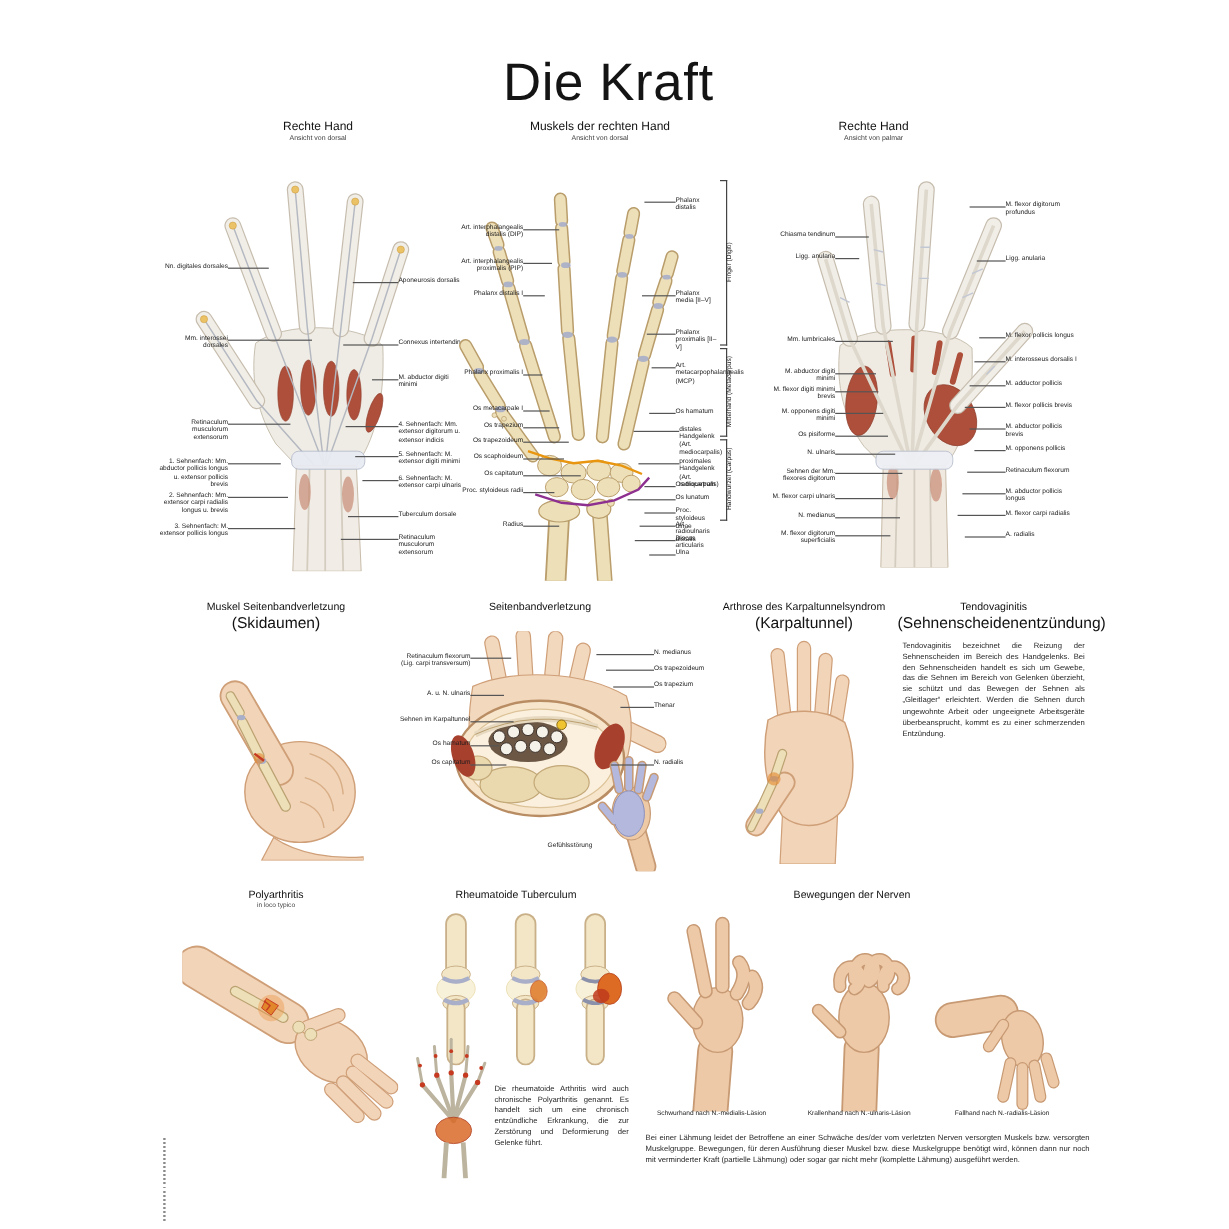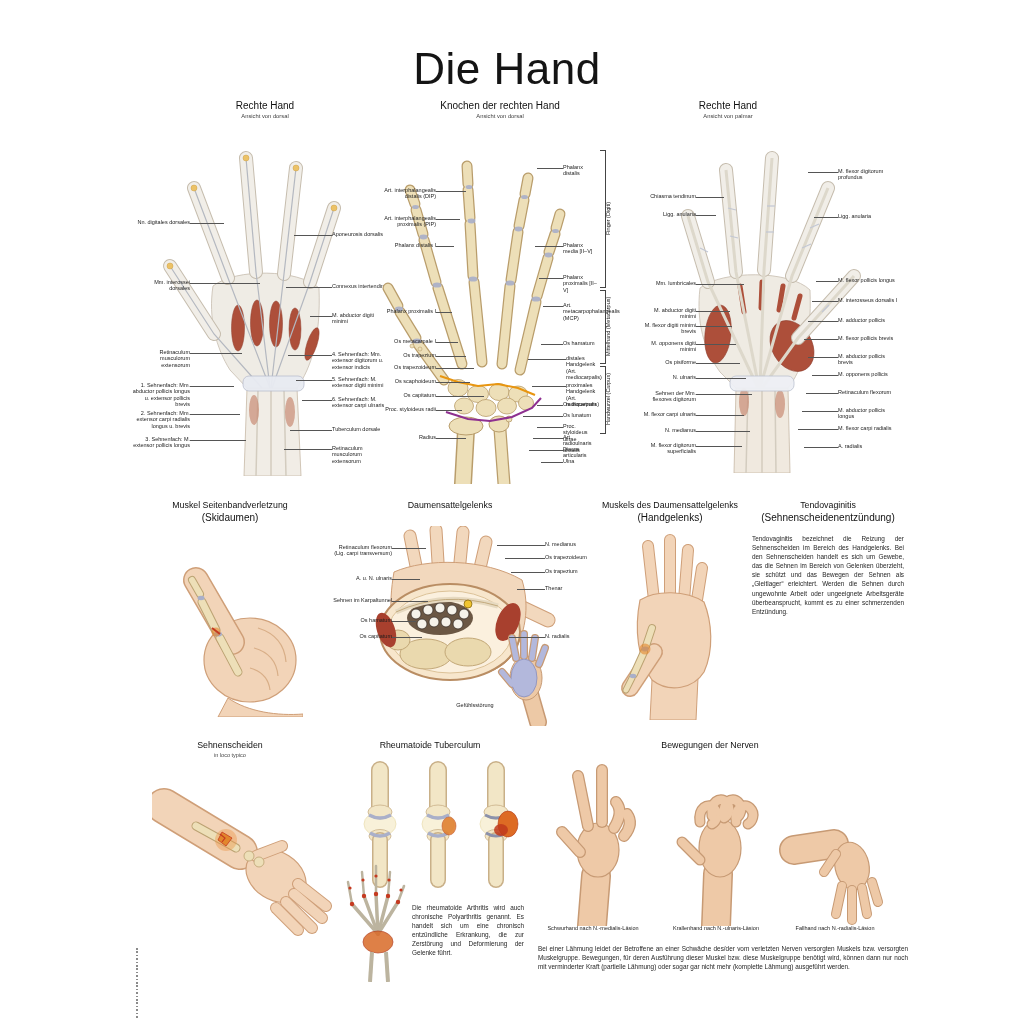"Die Hand" div.main-title { text: Hand -> Kraft }
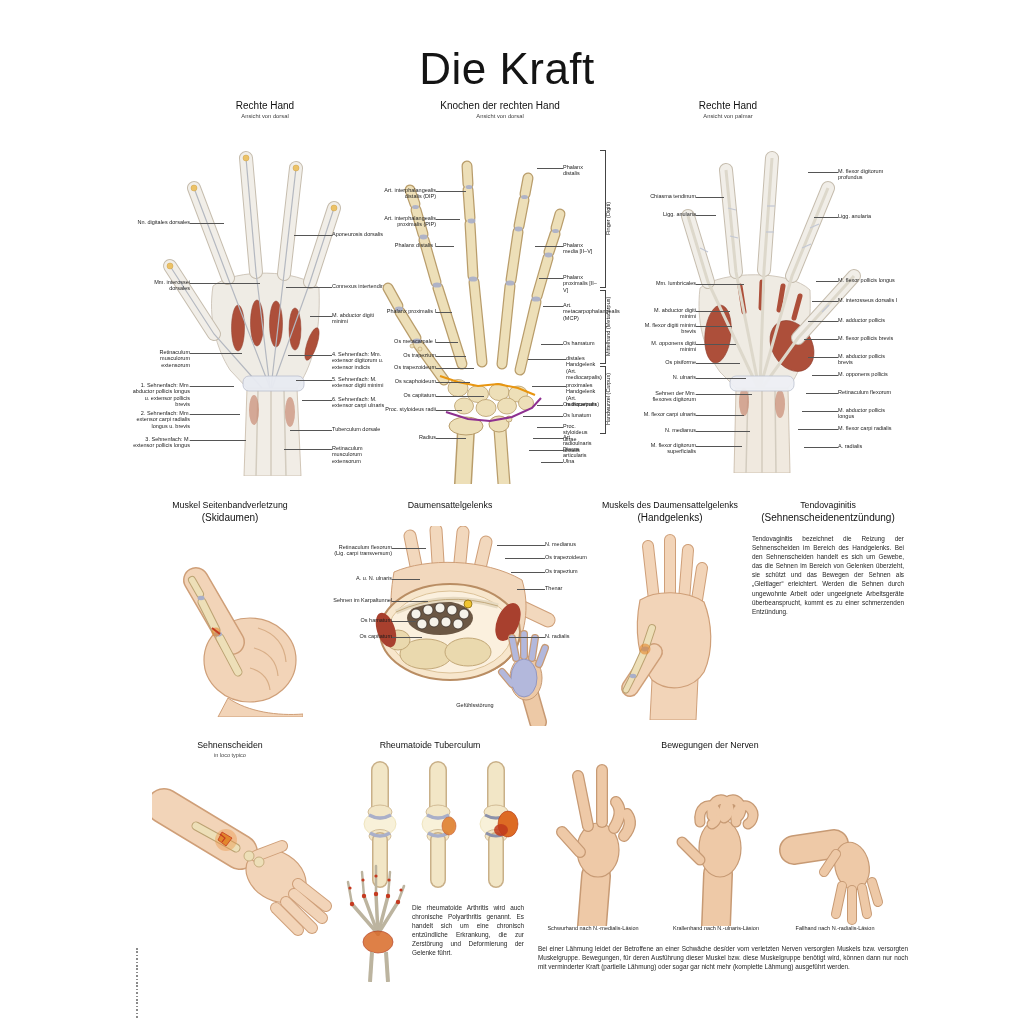"Knochen der rechten Hand" div.t { text: Knochen -> Muskels }
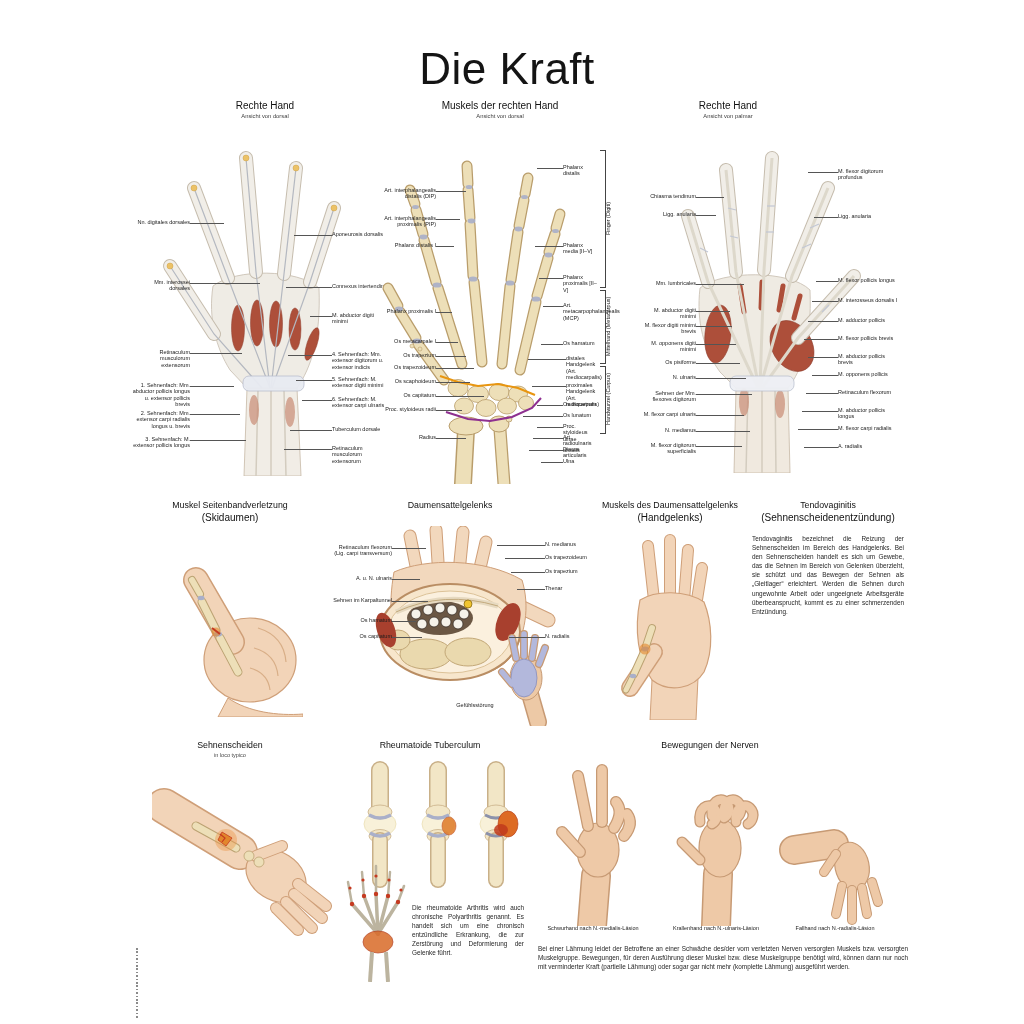"Daumensattelgelenks" div.t { text: Daumensattelgelenks -> Seitenbandverletzung }
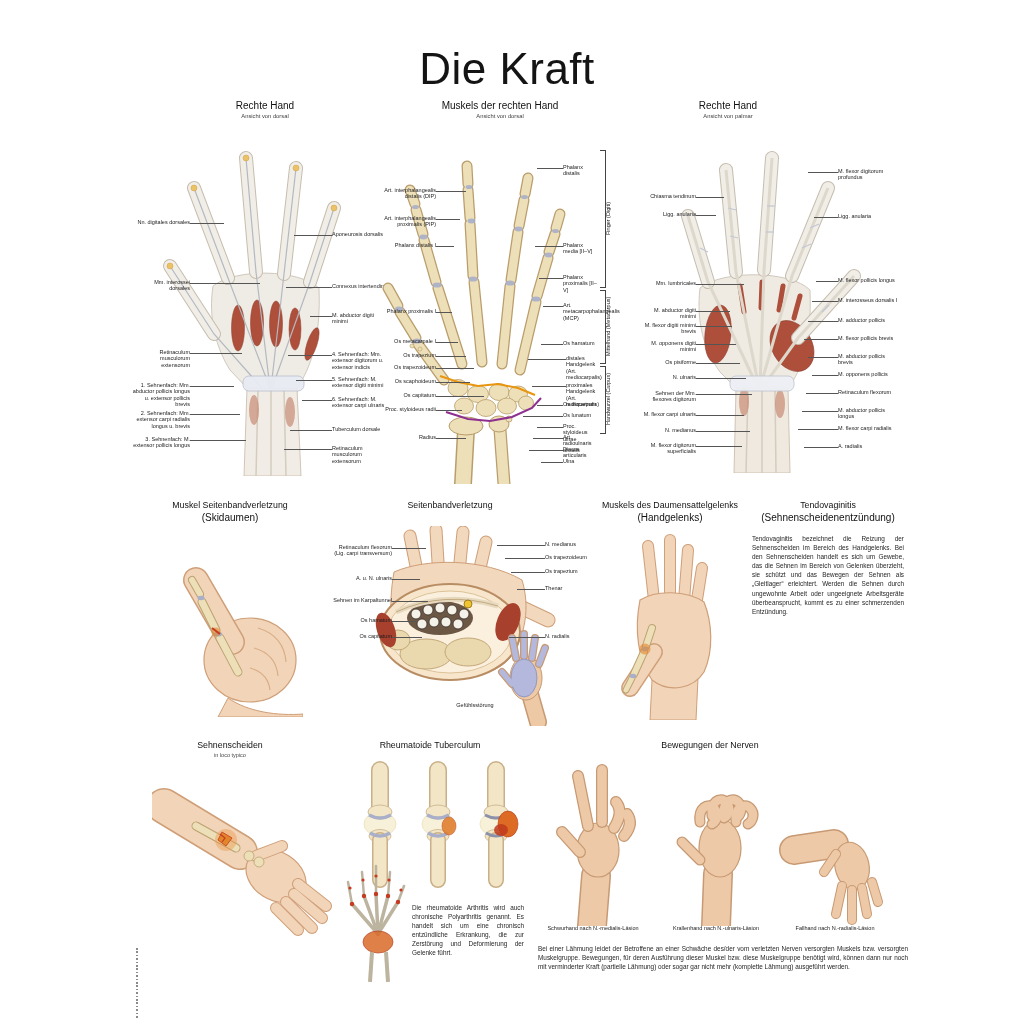"Muskels des Daumensattelgelenks" div.t { text: Muskels des Daumensattelgelenks -> Arthrose des Karpaltunnelsyndrom }
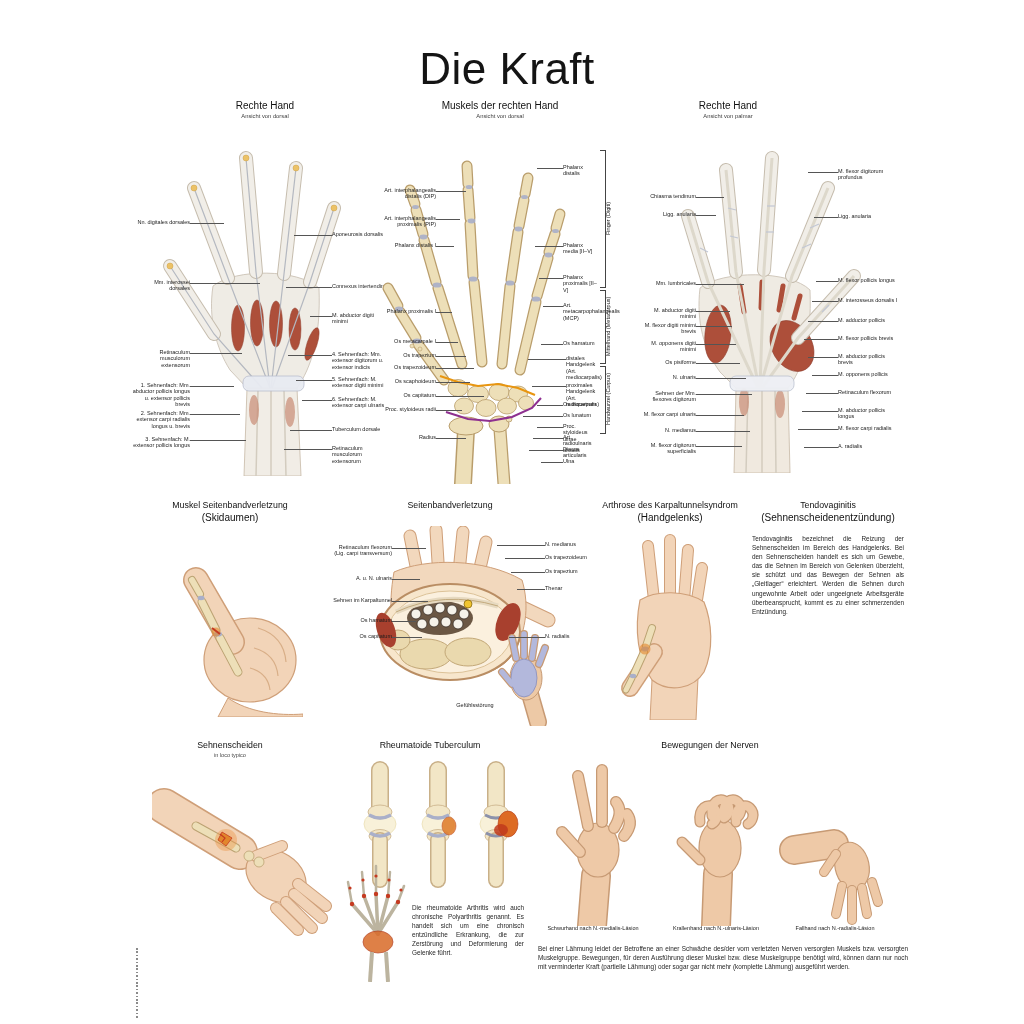"(Skidaumen)" .p-head .s { font-size: 10px -> 13px }
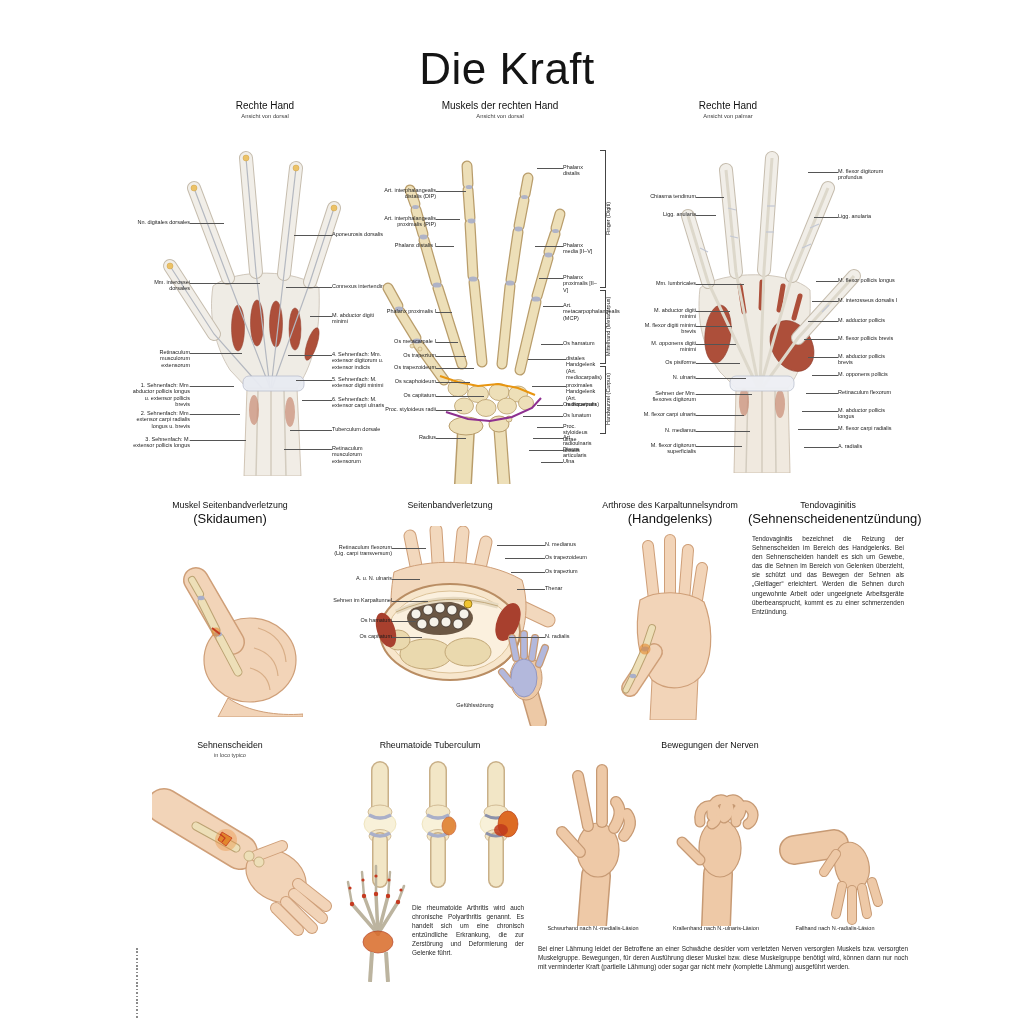"(Handgelenks)" div.s { text: Handgelenks -> Karpaltunnel }
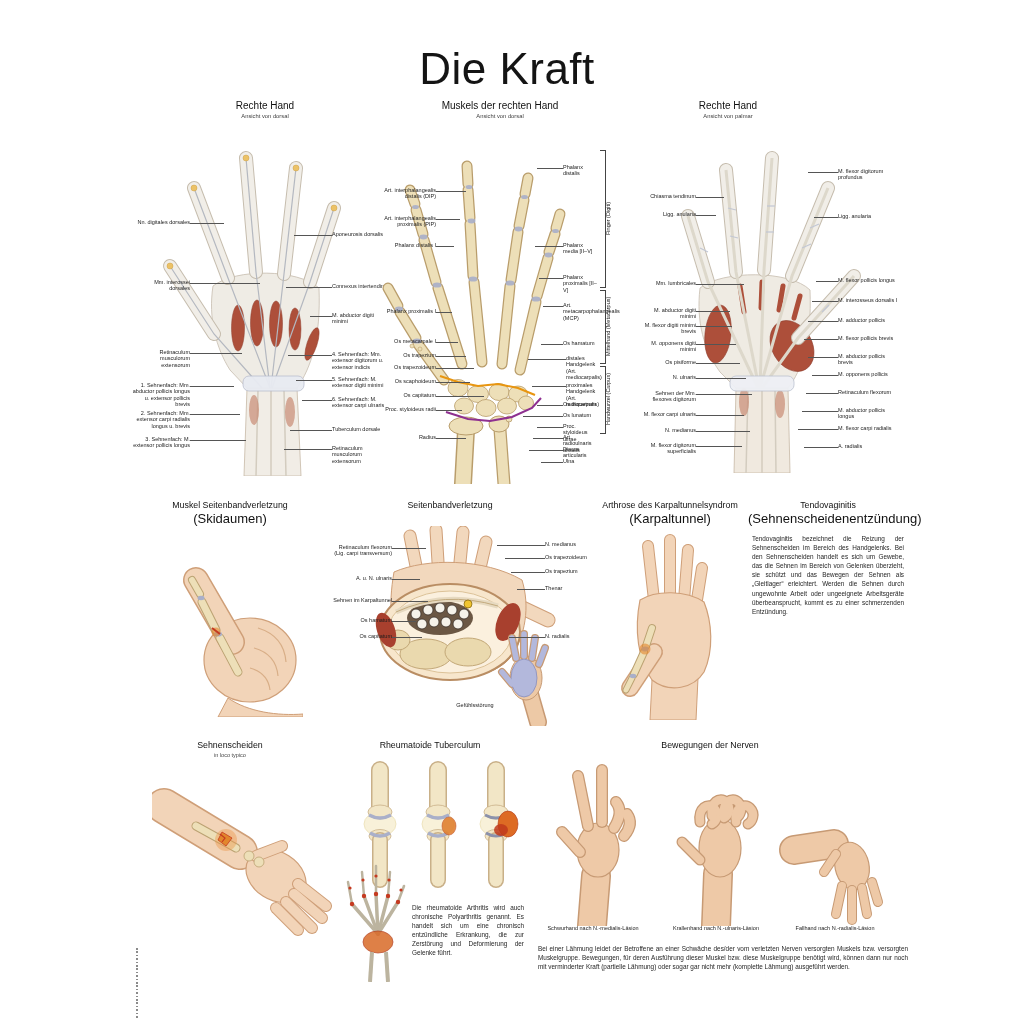"Sehnenscheiden" div.t { text: Sehnenscheiden -> Polyarthritis }
